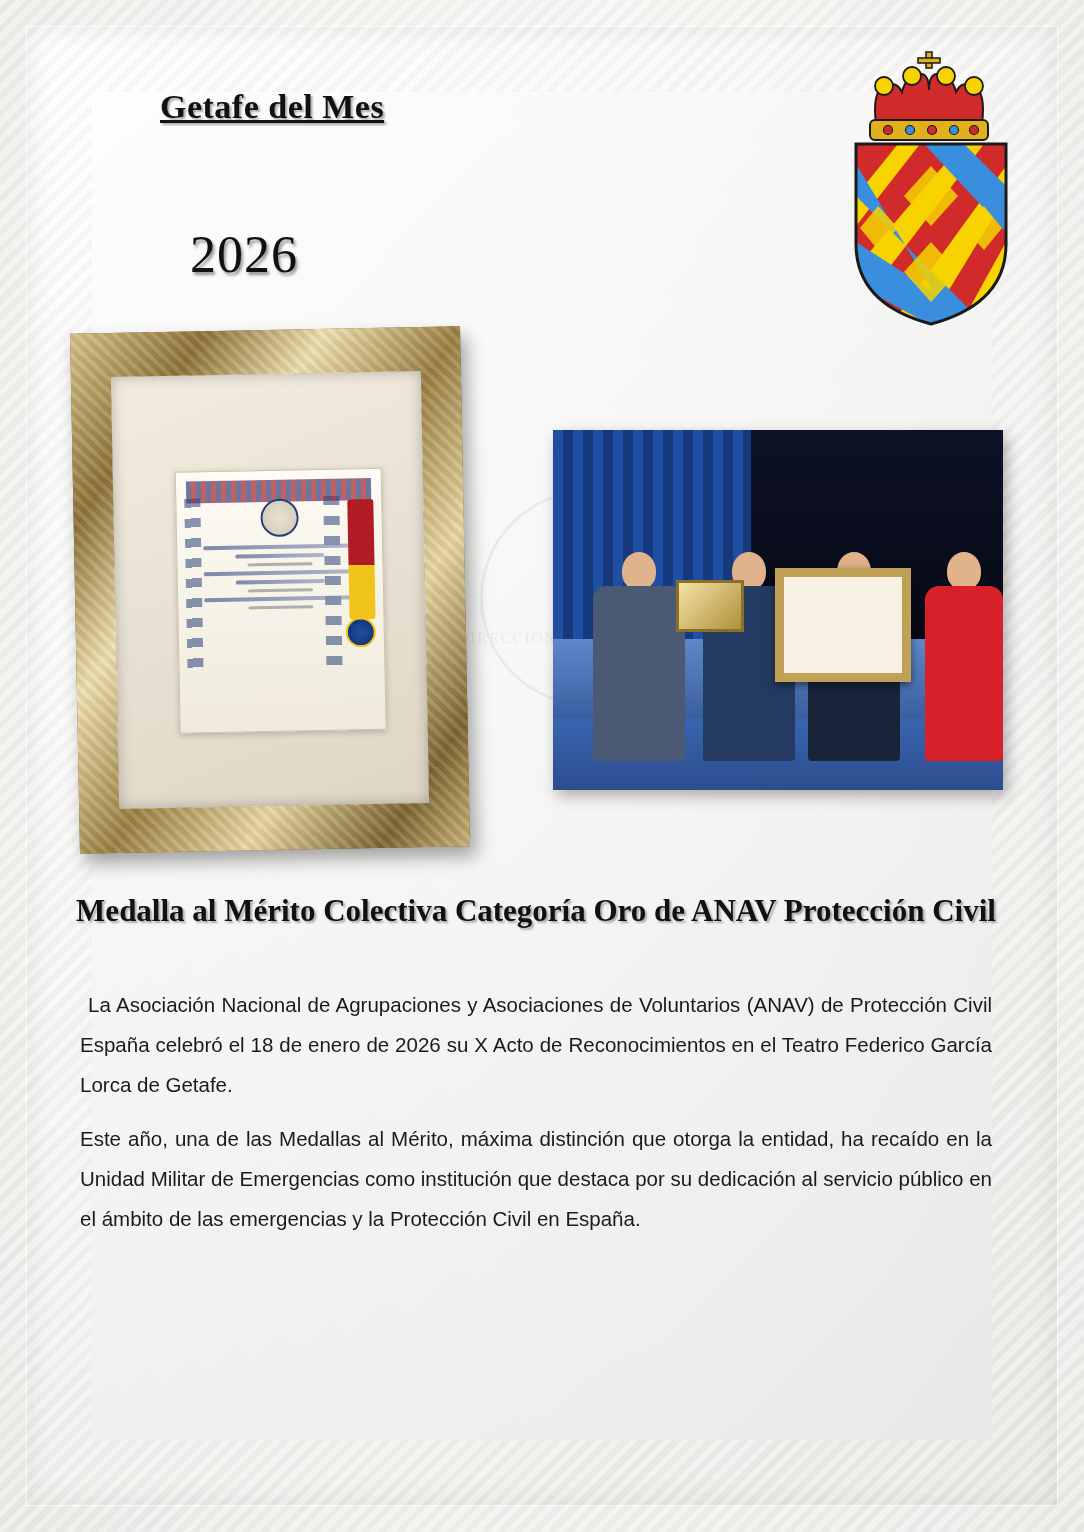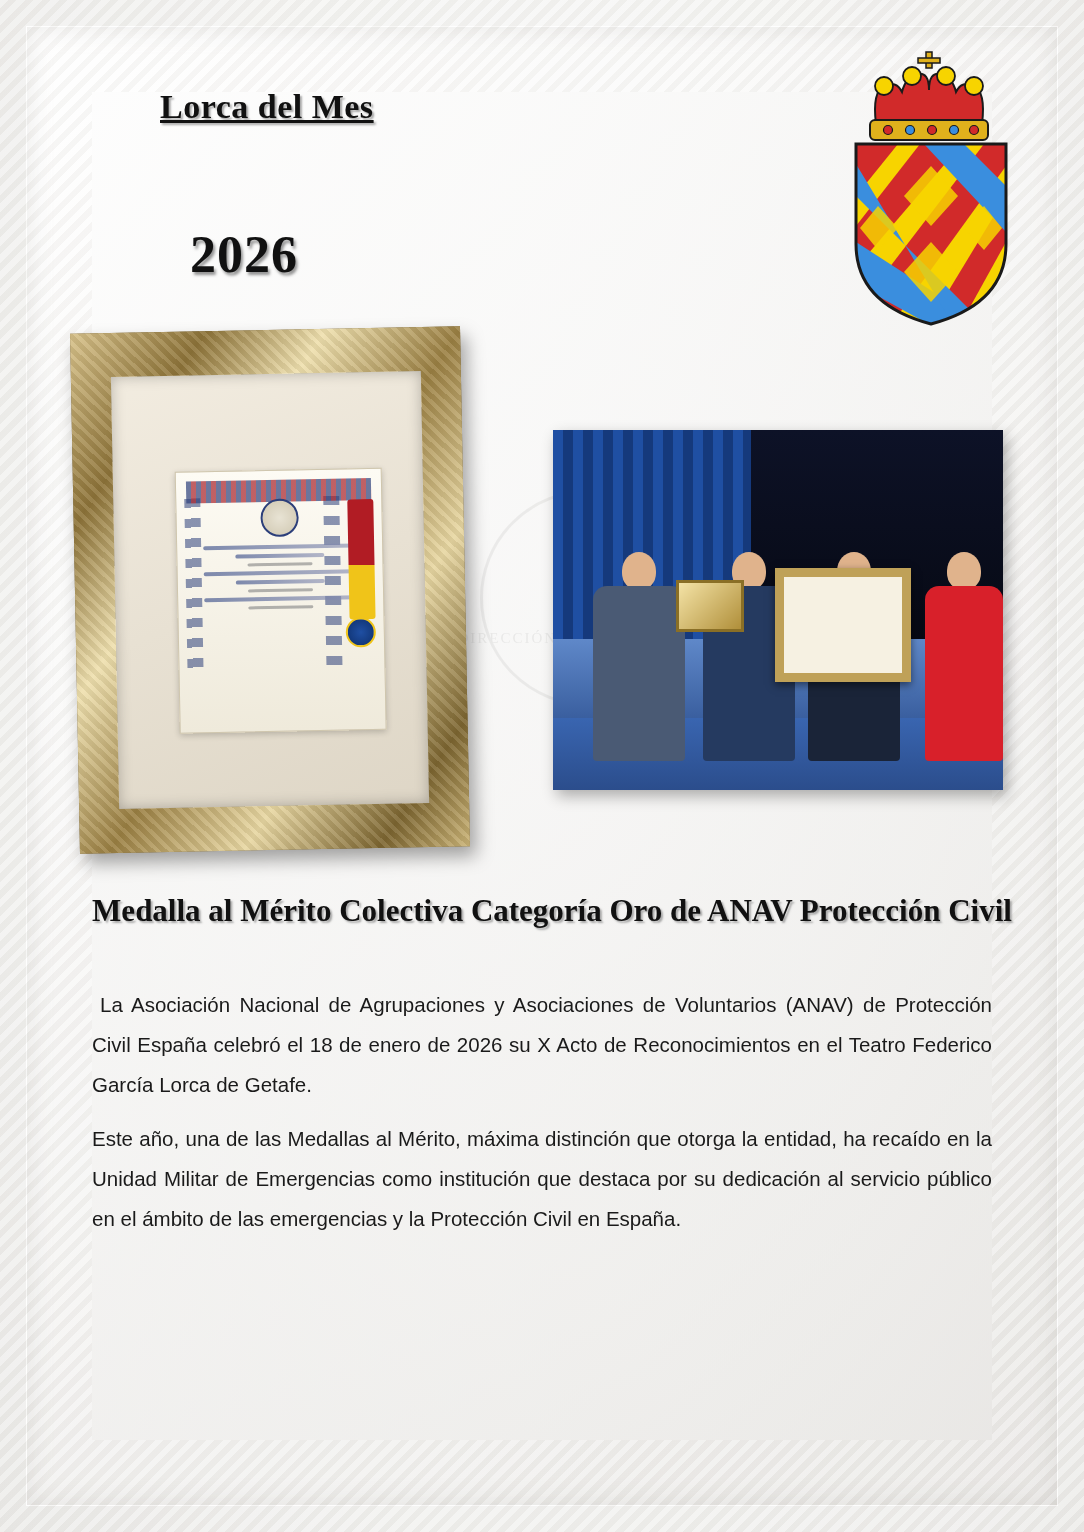"Lorca del Mes" div.hdr-pieza { text: Lorca -> Getafe }
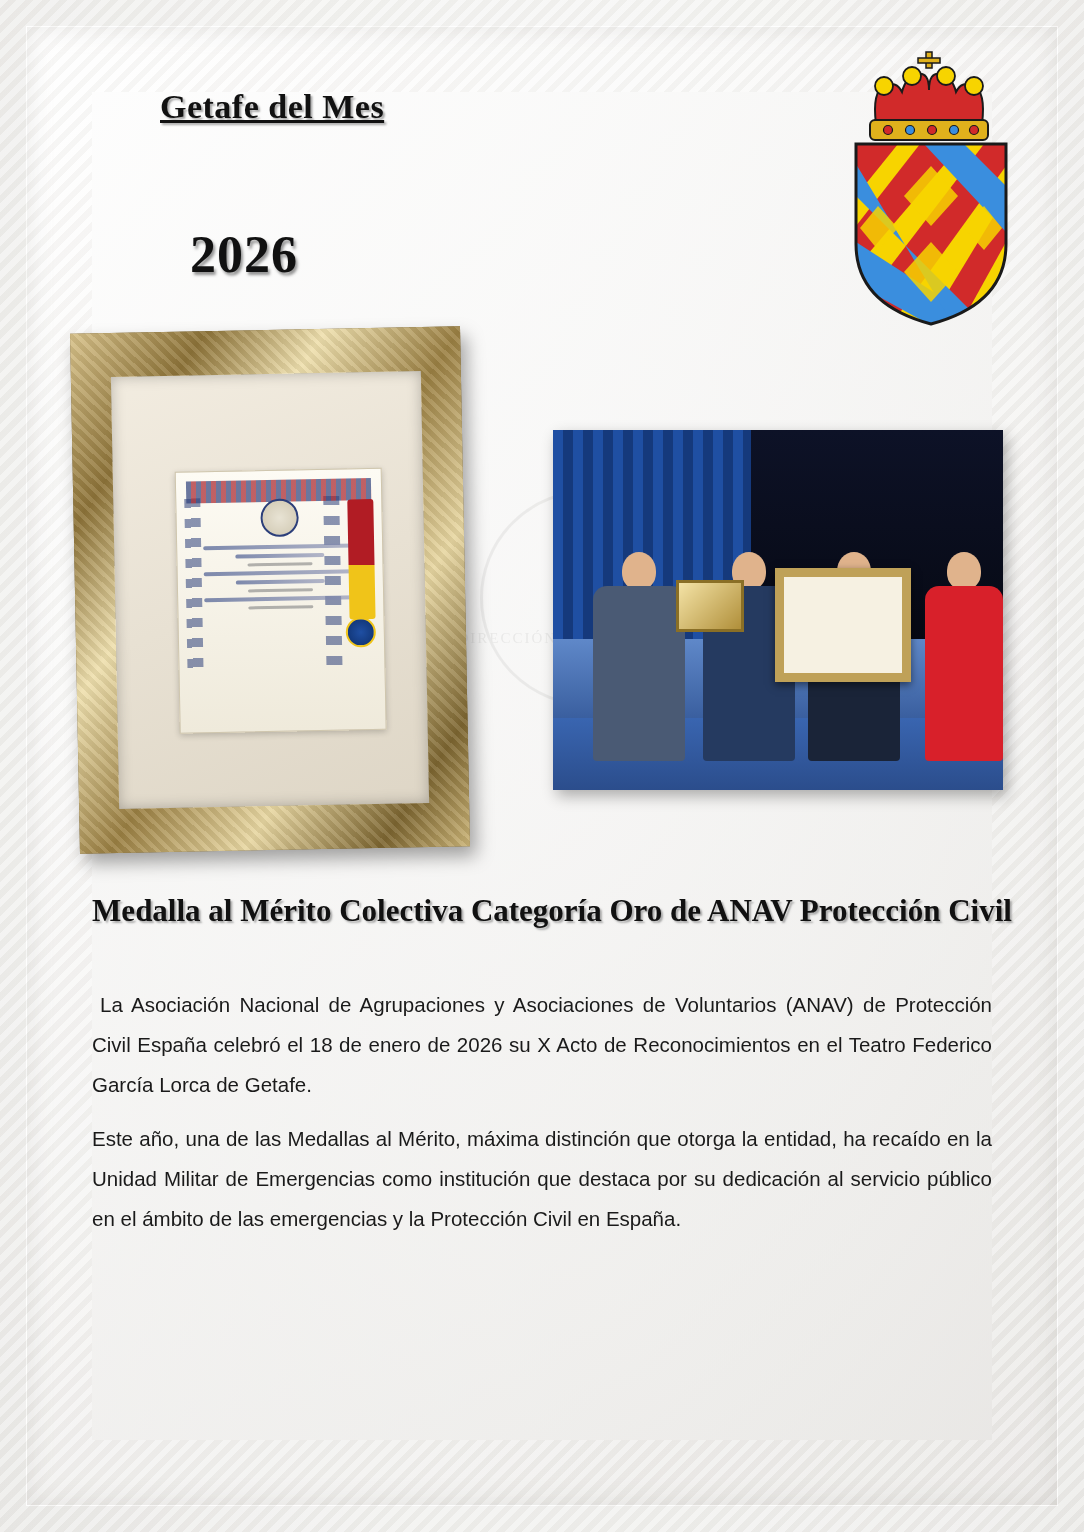"2026" .hdr-year { font-weight: bold -> normal }
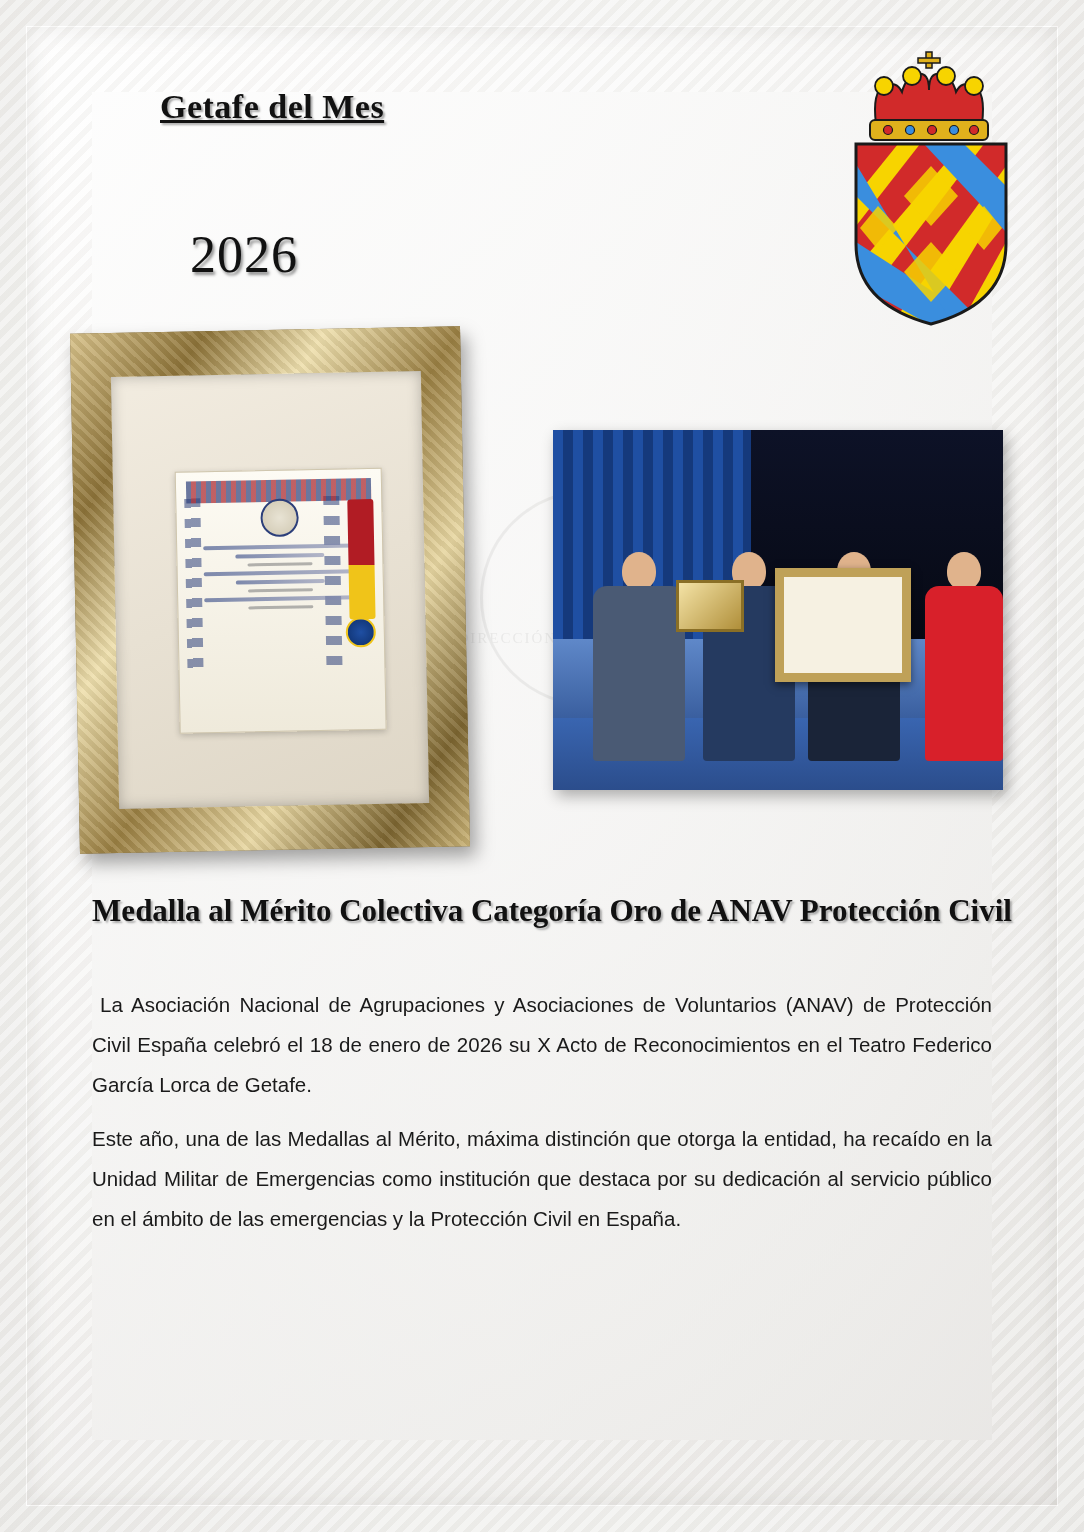"Medalla al Mérito Colectiva Categoría" .headline { left: 80px -> 64px }
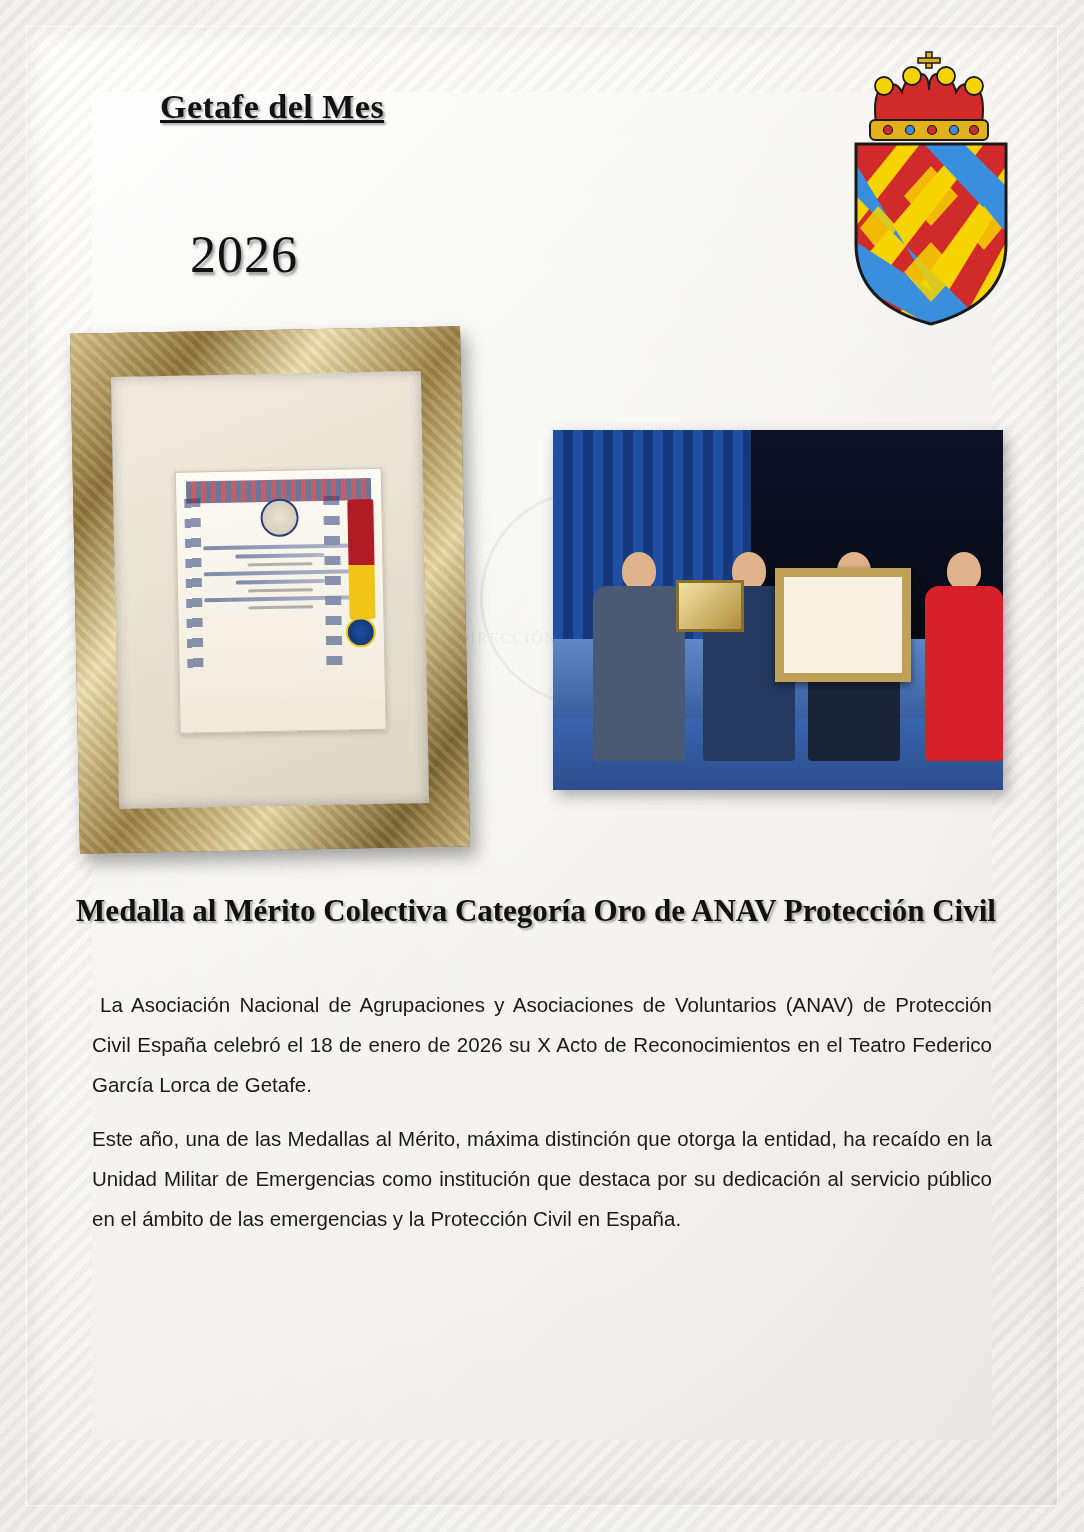"La Asociación Nacional de Agrupaciones" .body-text p { margin: 0 0 14px 12px -> 0 0 14px 0 }
